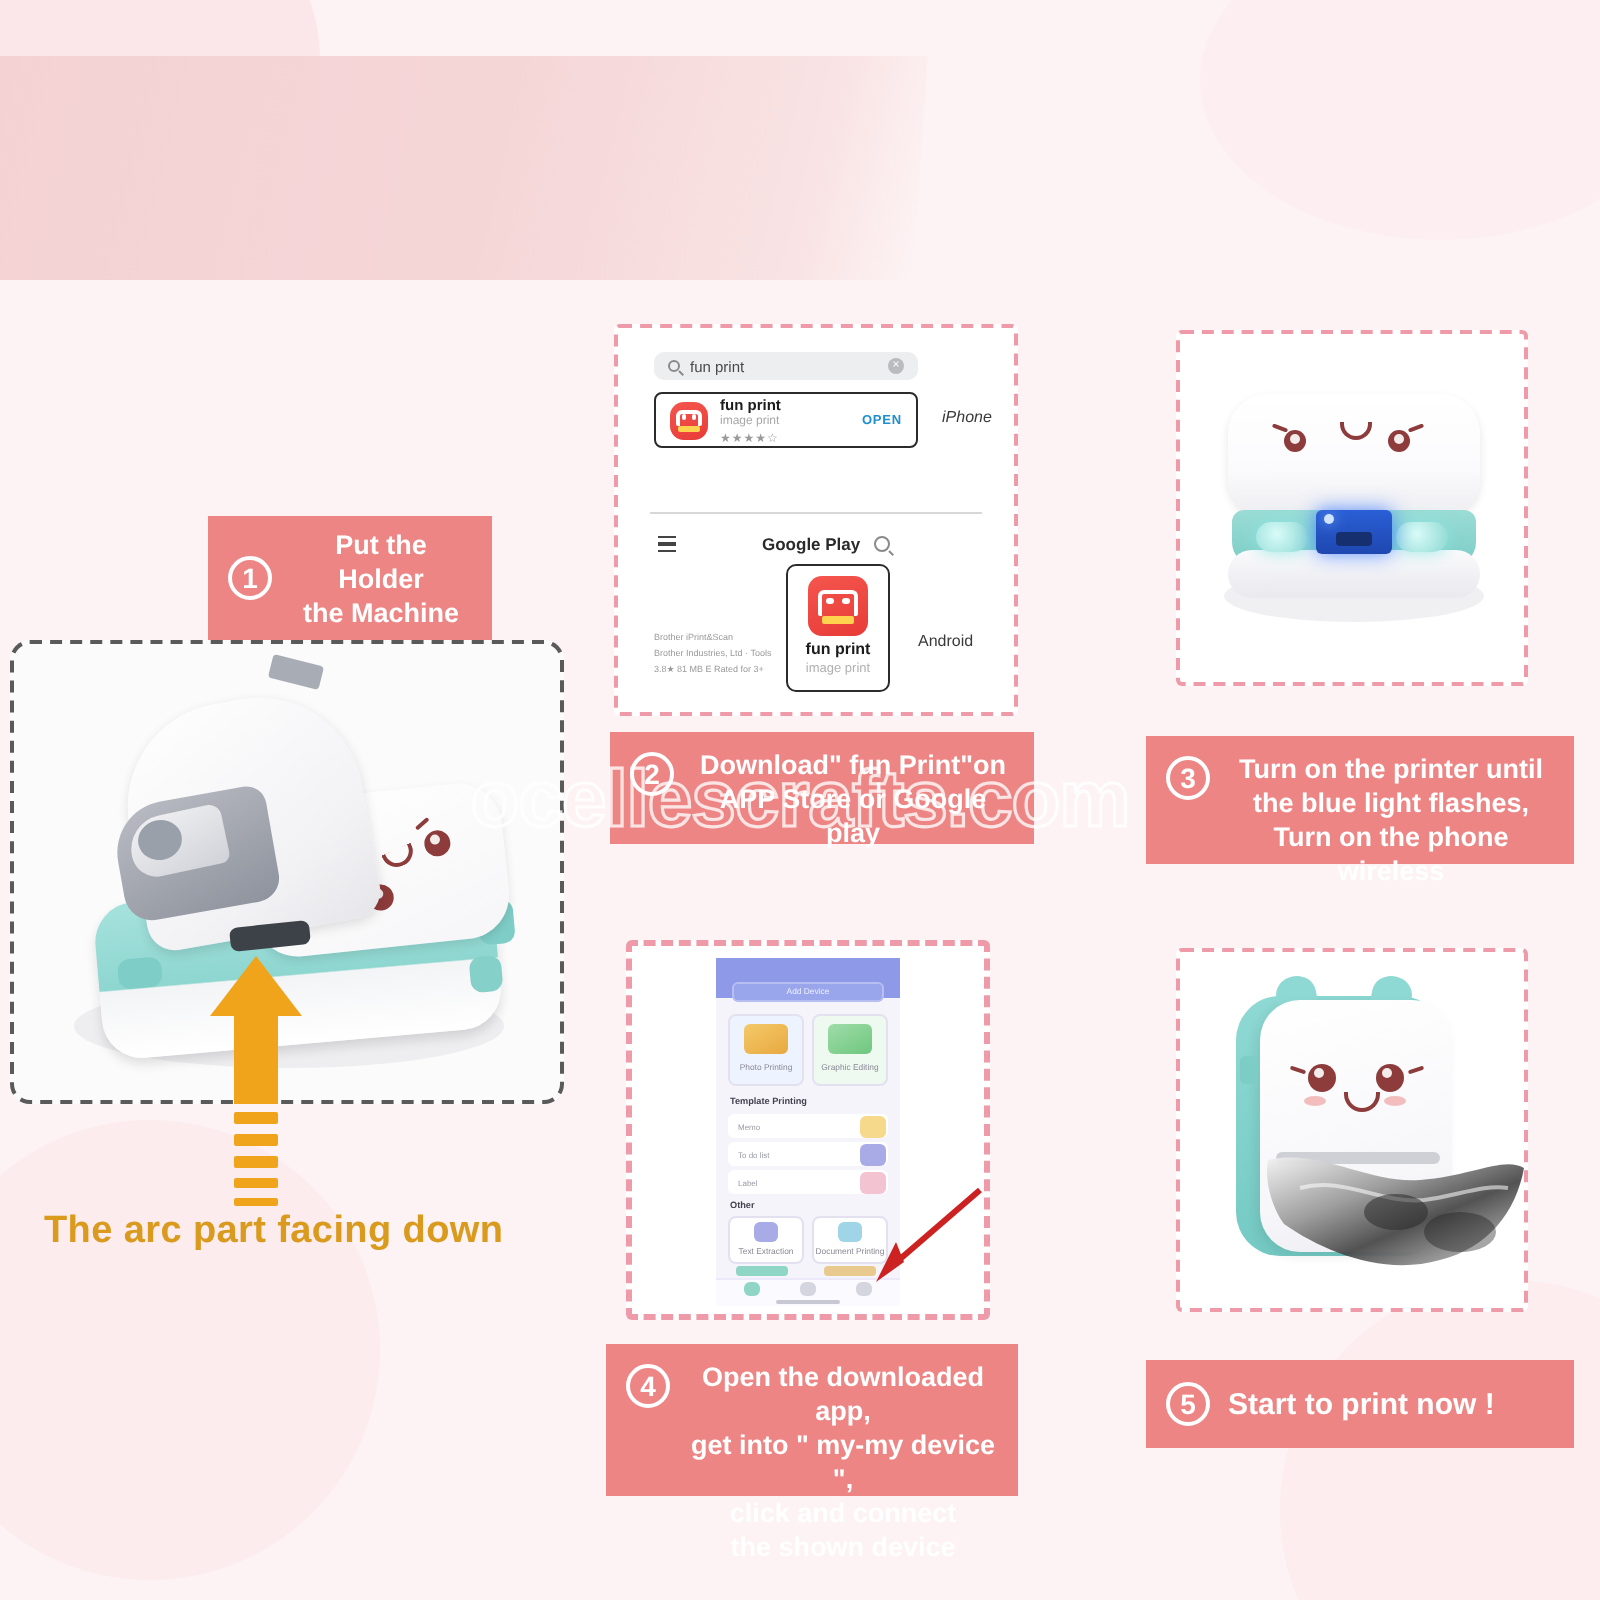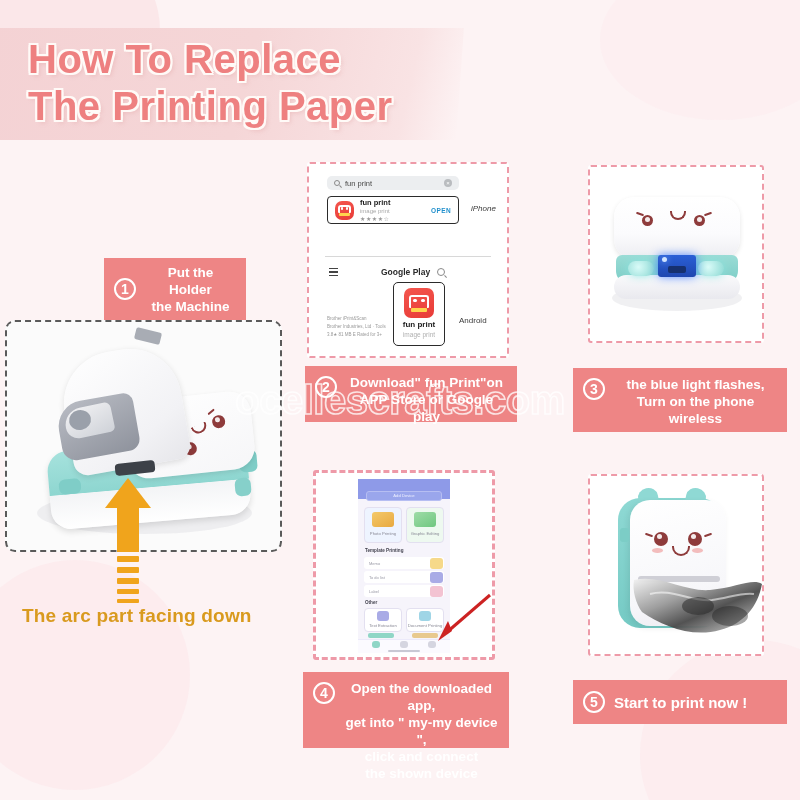"How To Replace" div.title-text { html: <div> <span>How To Replace</span> <span>The Printing Paper</span> </div> -> none }
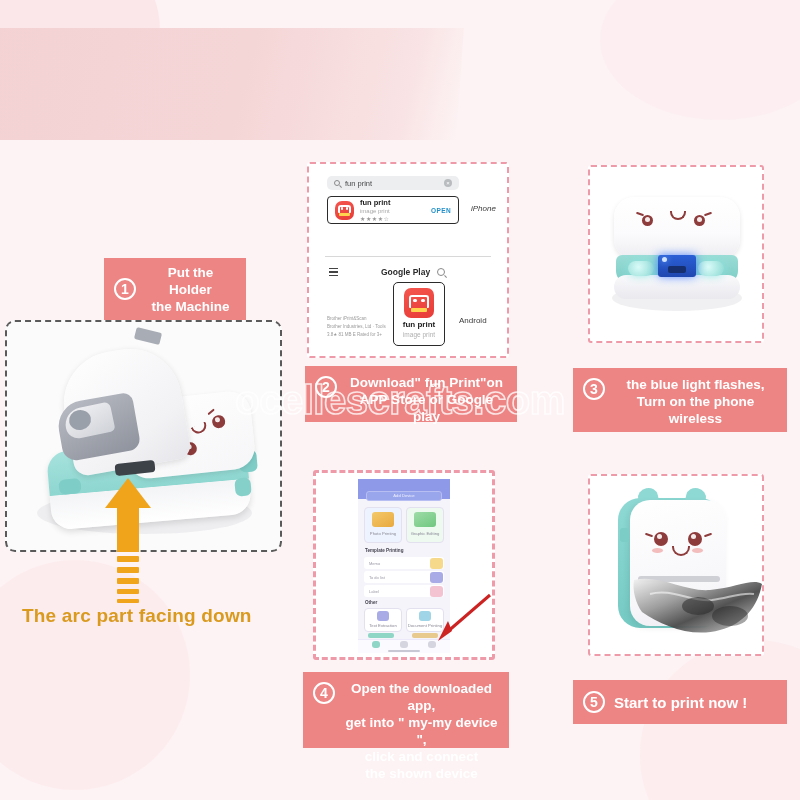"Turn on the printer until" span { html: none -> <span>Turn on the printer until</span> }
